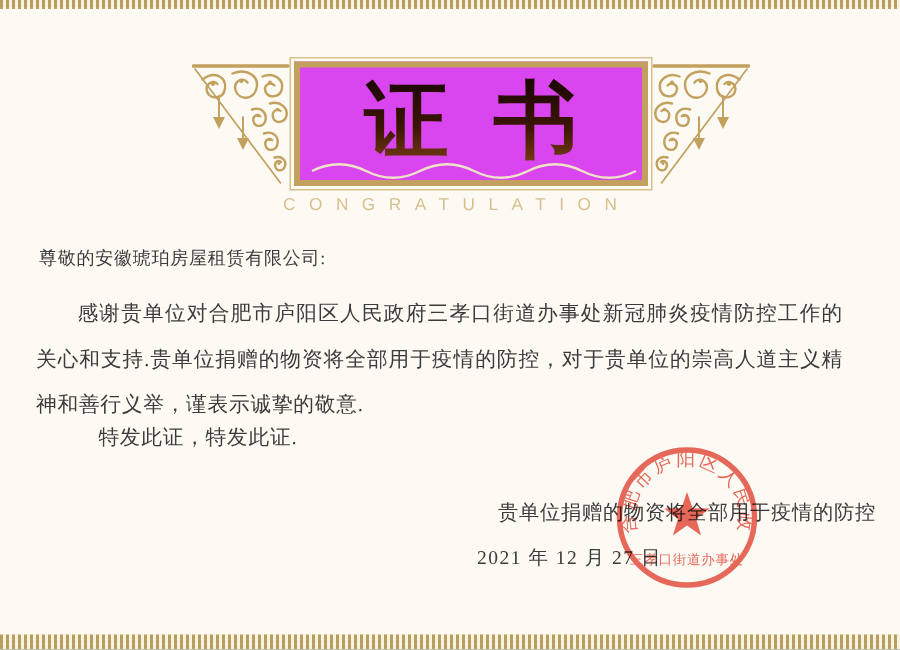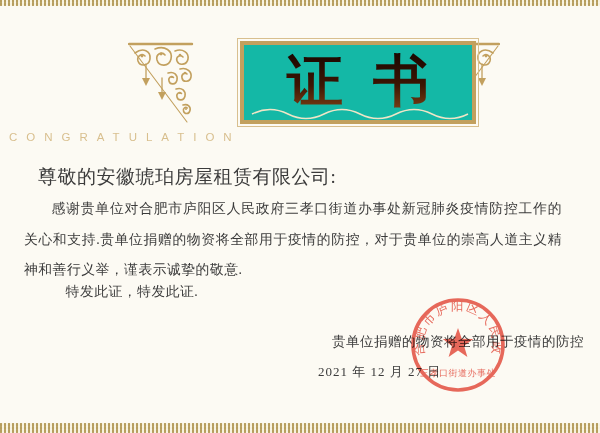"证书" .title-box { background: #14b8a6 -> #d946ef; margin-left: 44px -> none }
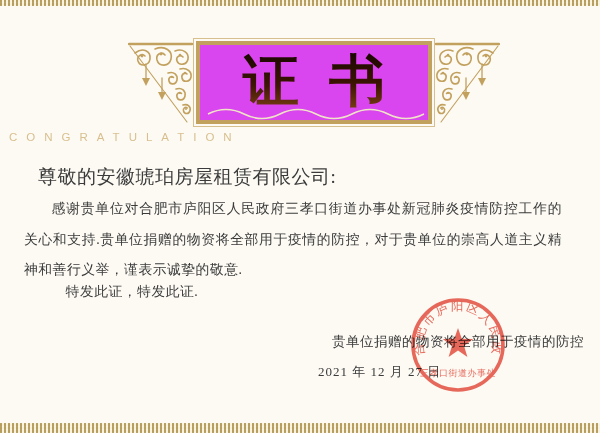"CONGRATULATION" .subtitle { text-align: left -> center }
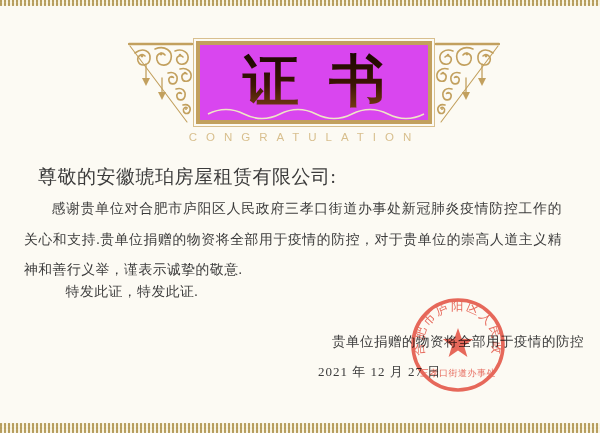"尊敬的安徽琥珀房屋租赁有限公司:" .greeting { font-size: 19px -> 12px; left: 38px -> 26px }
